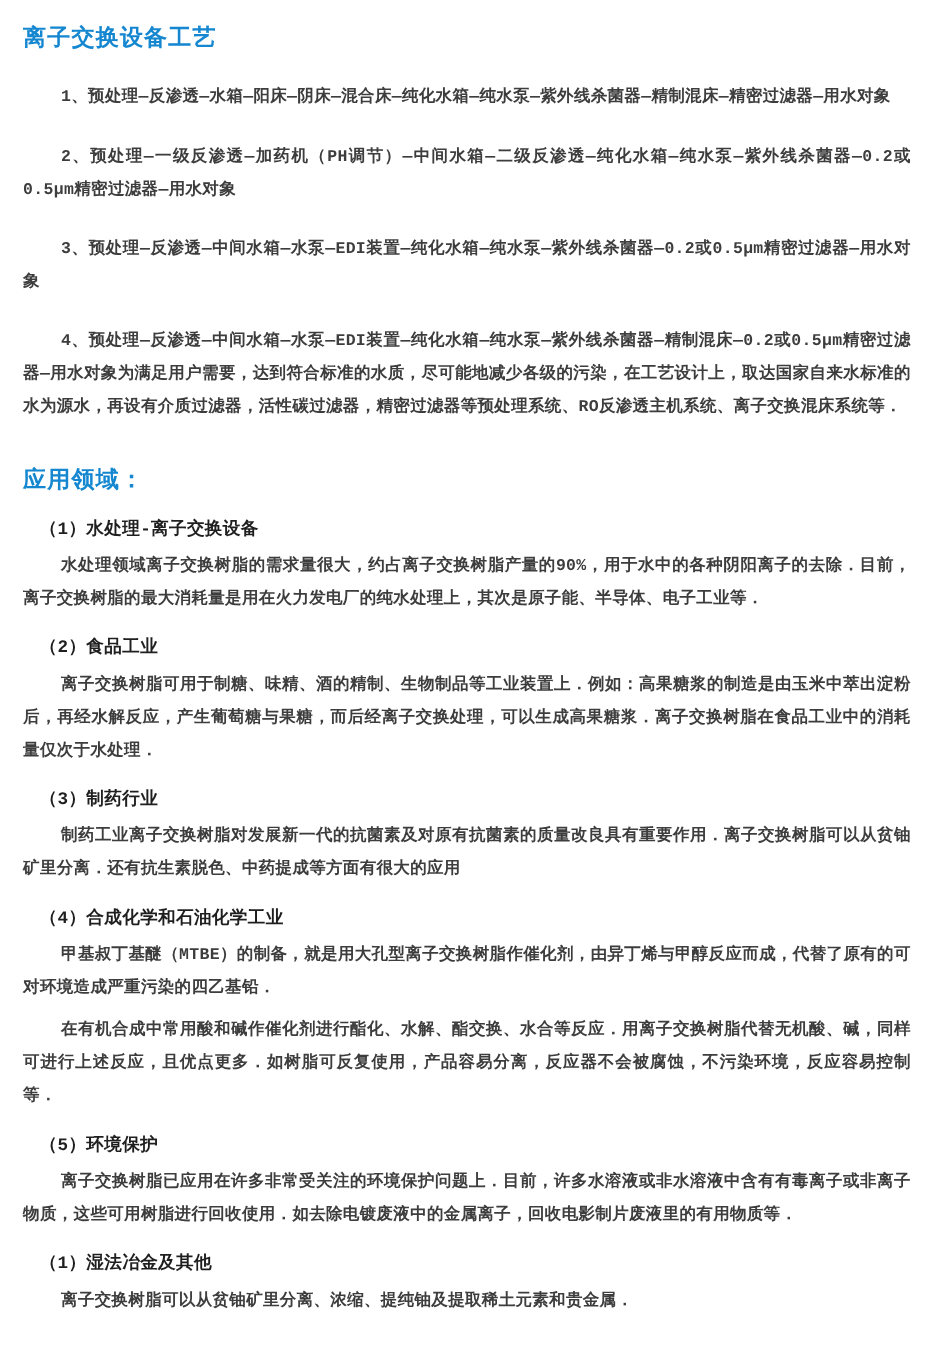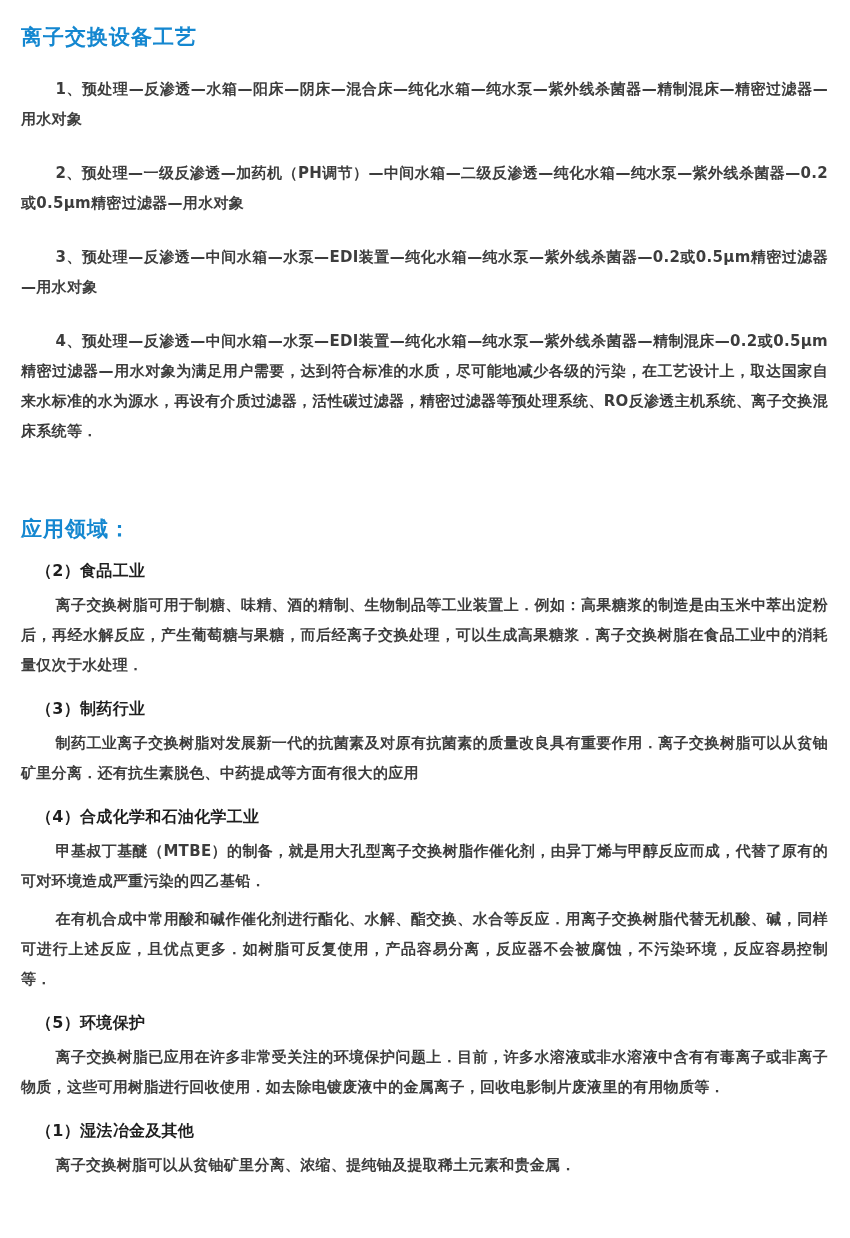"离子交换设备工艺" * { font-family: none -> Liberation Mono, monospace }
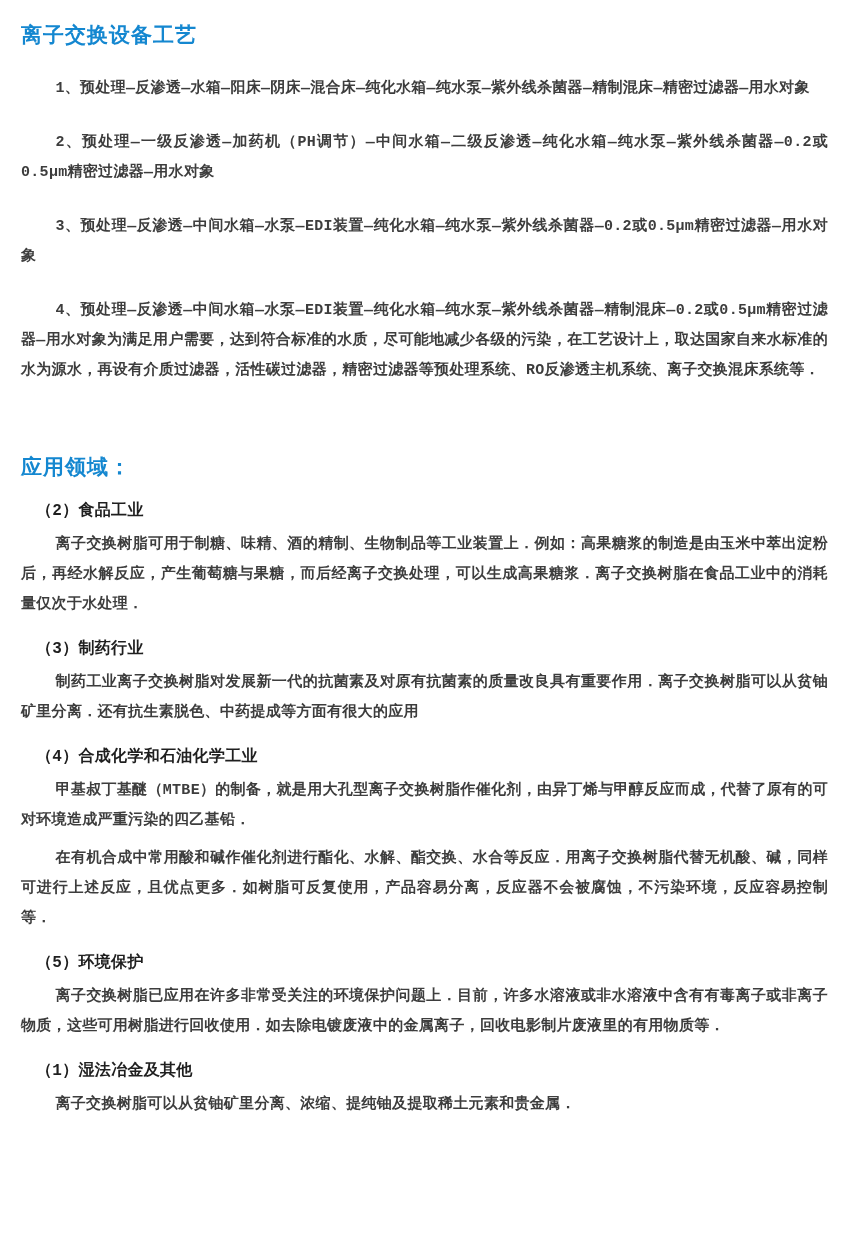"应用领域：" .section-title.apps { margin-top: 70px -> 40px }
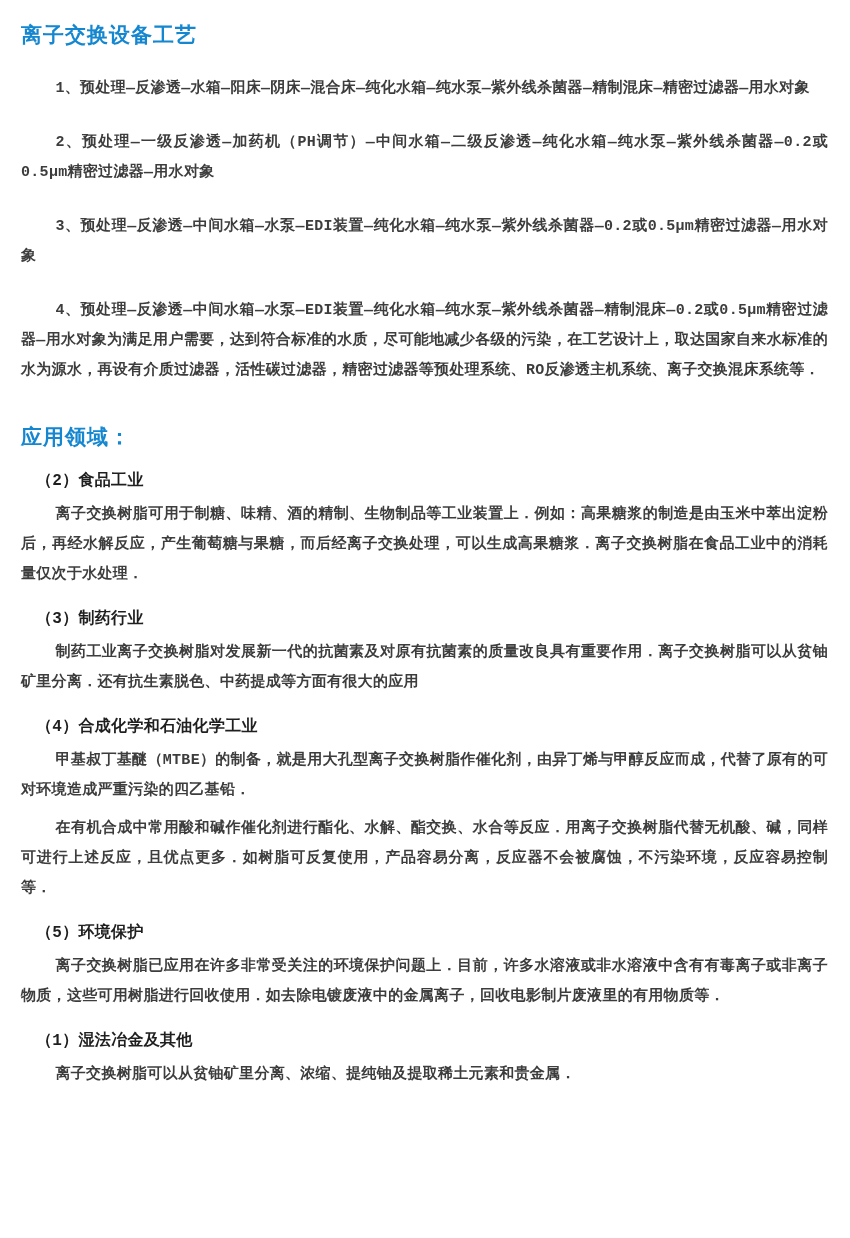"（1）水处理-离子交换设备" div.apps-block { html: none -> <div> <h2>（1）水处理-离子交换设备</h2> <p>水处理领域离子交换树脂的需求量很大，约占离子交换树脂产量的90%，用于水中的各种阴阳离子的去除．目前，离子交换树脂的最大消耗量是用在火力发电厂的纯水处理上，其次是原子能、半导体、电子工业等．</p> </div> }
